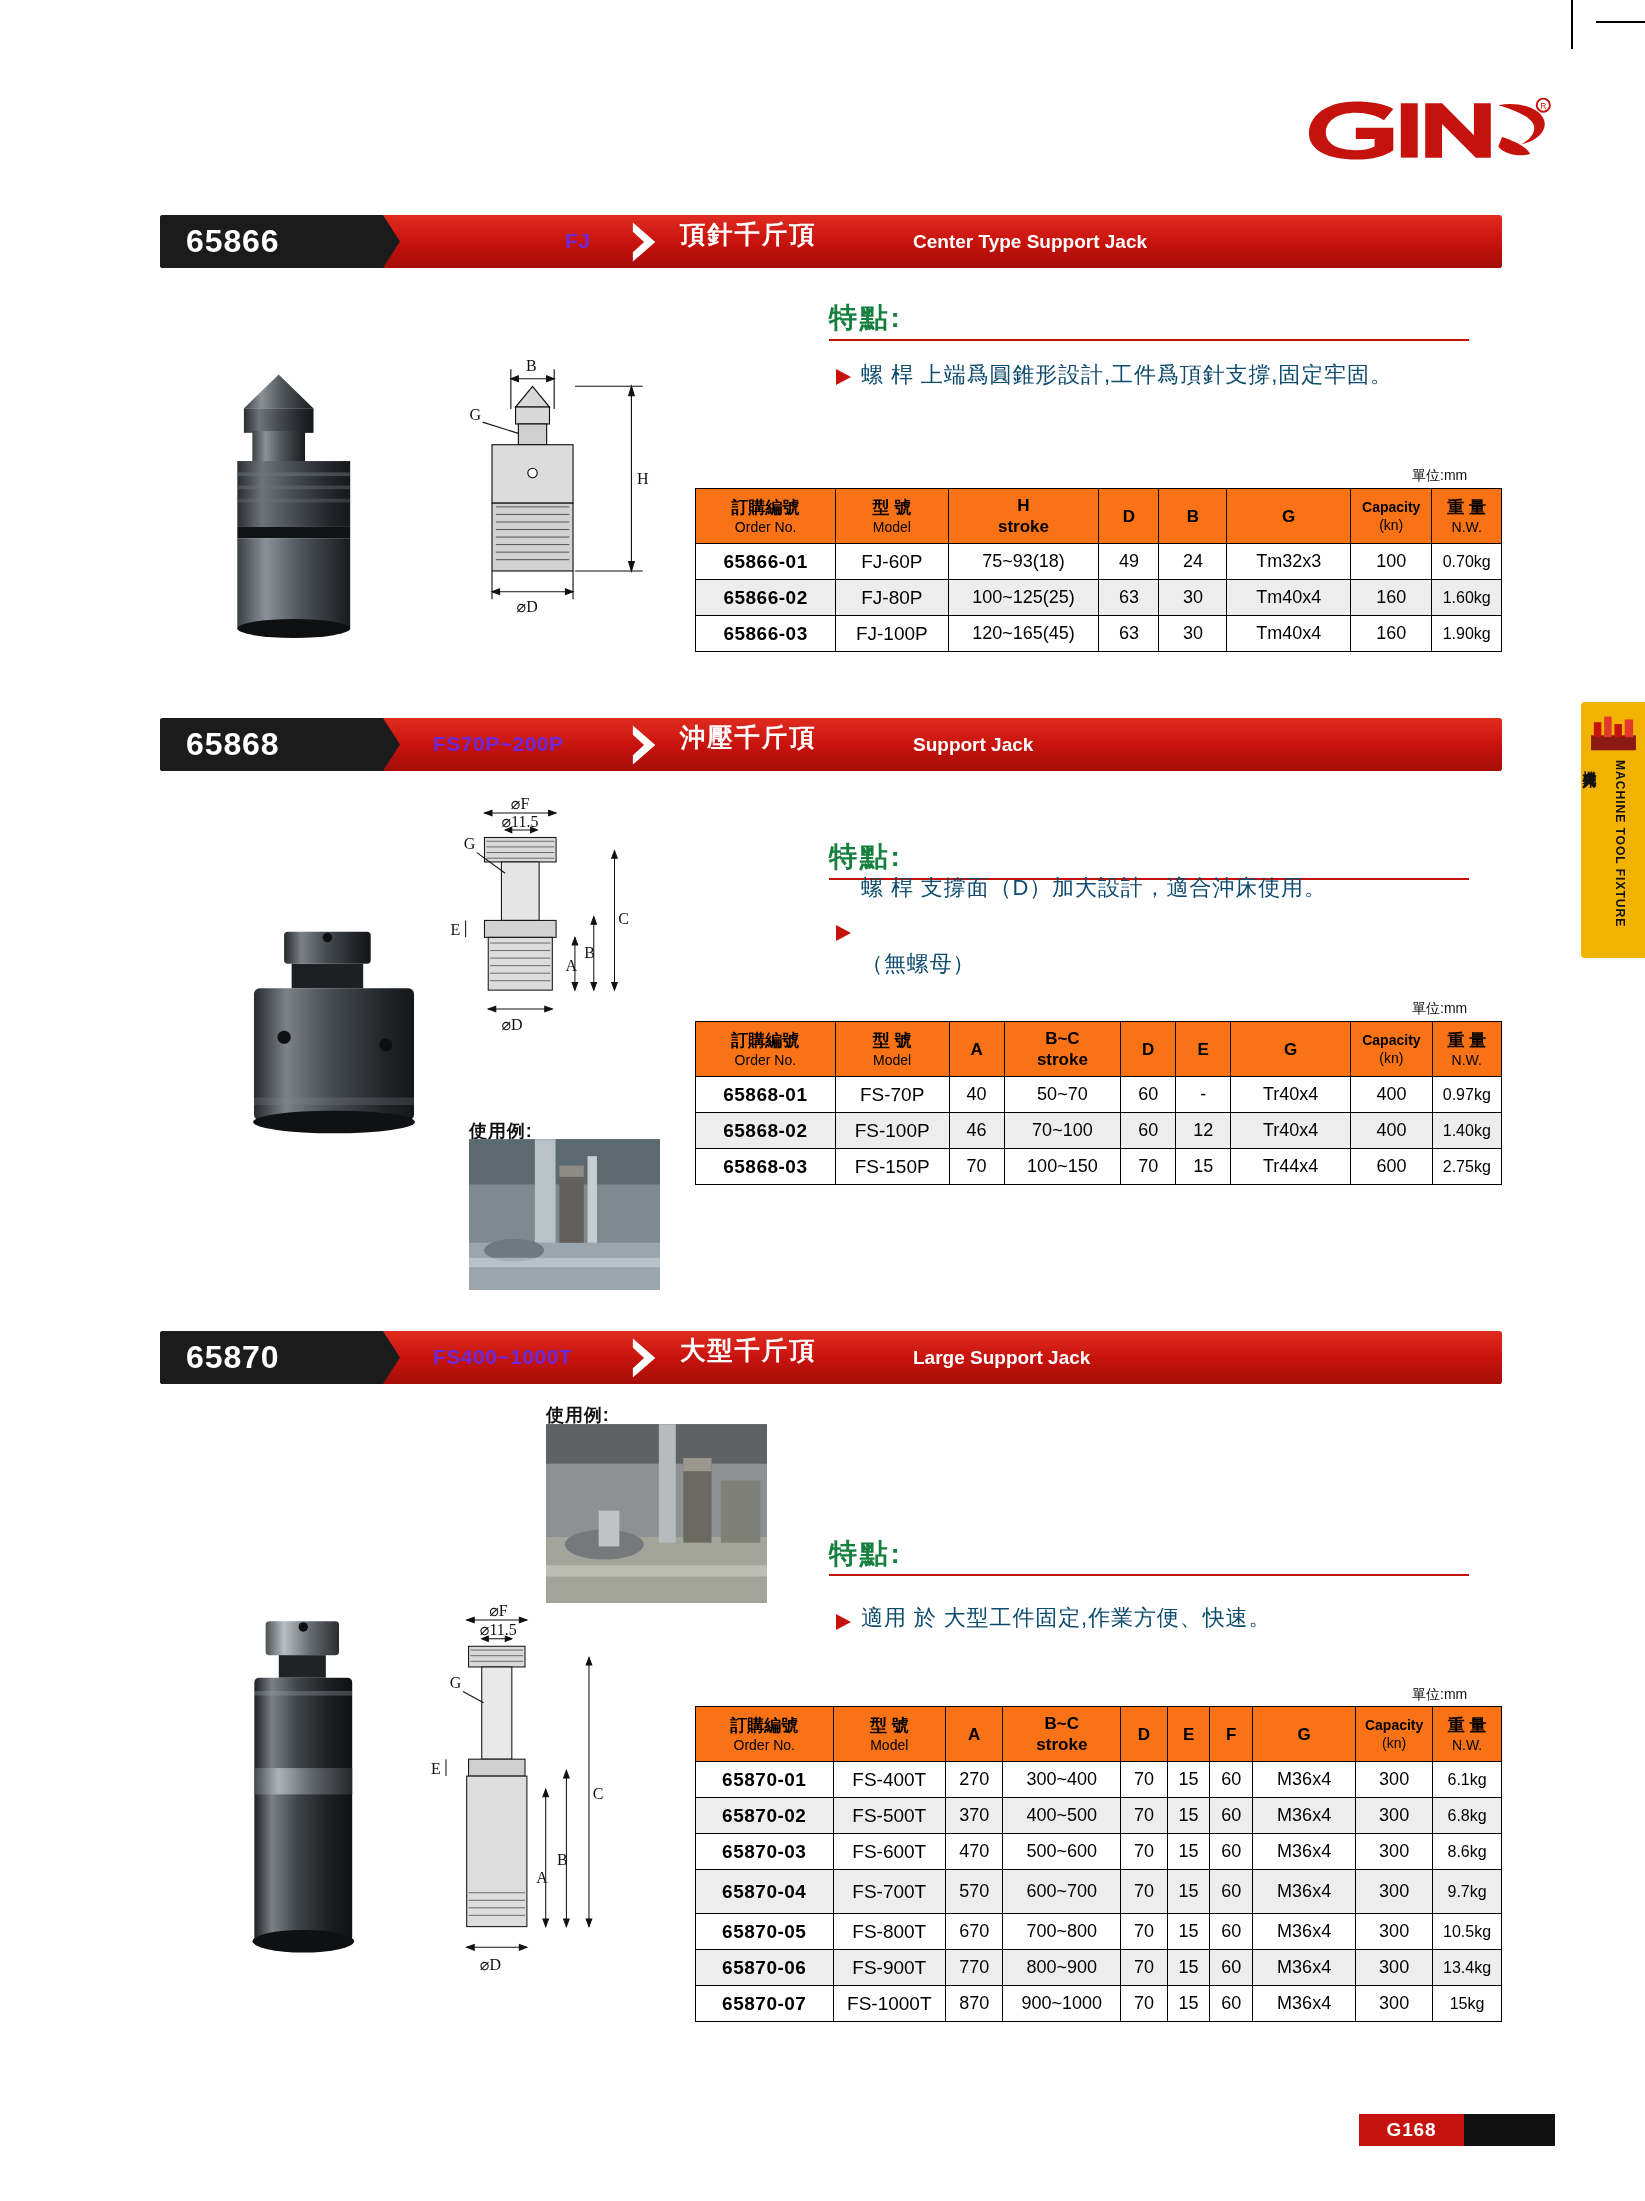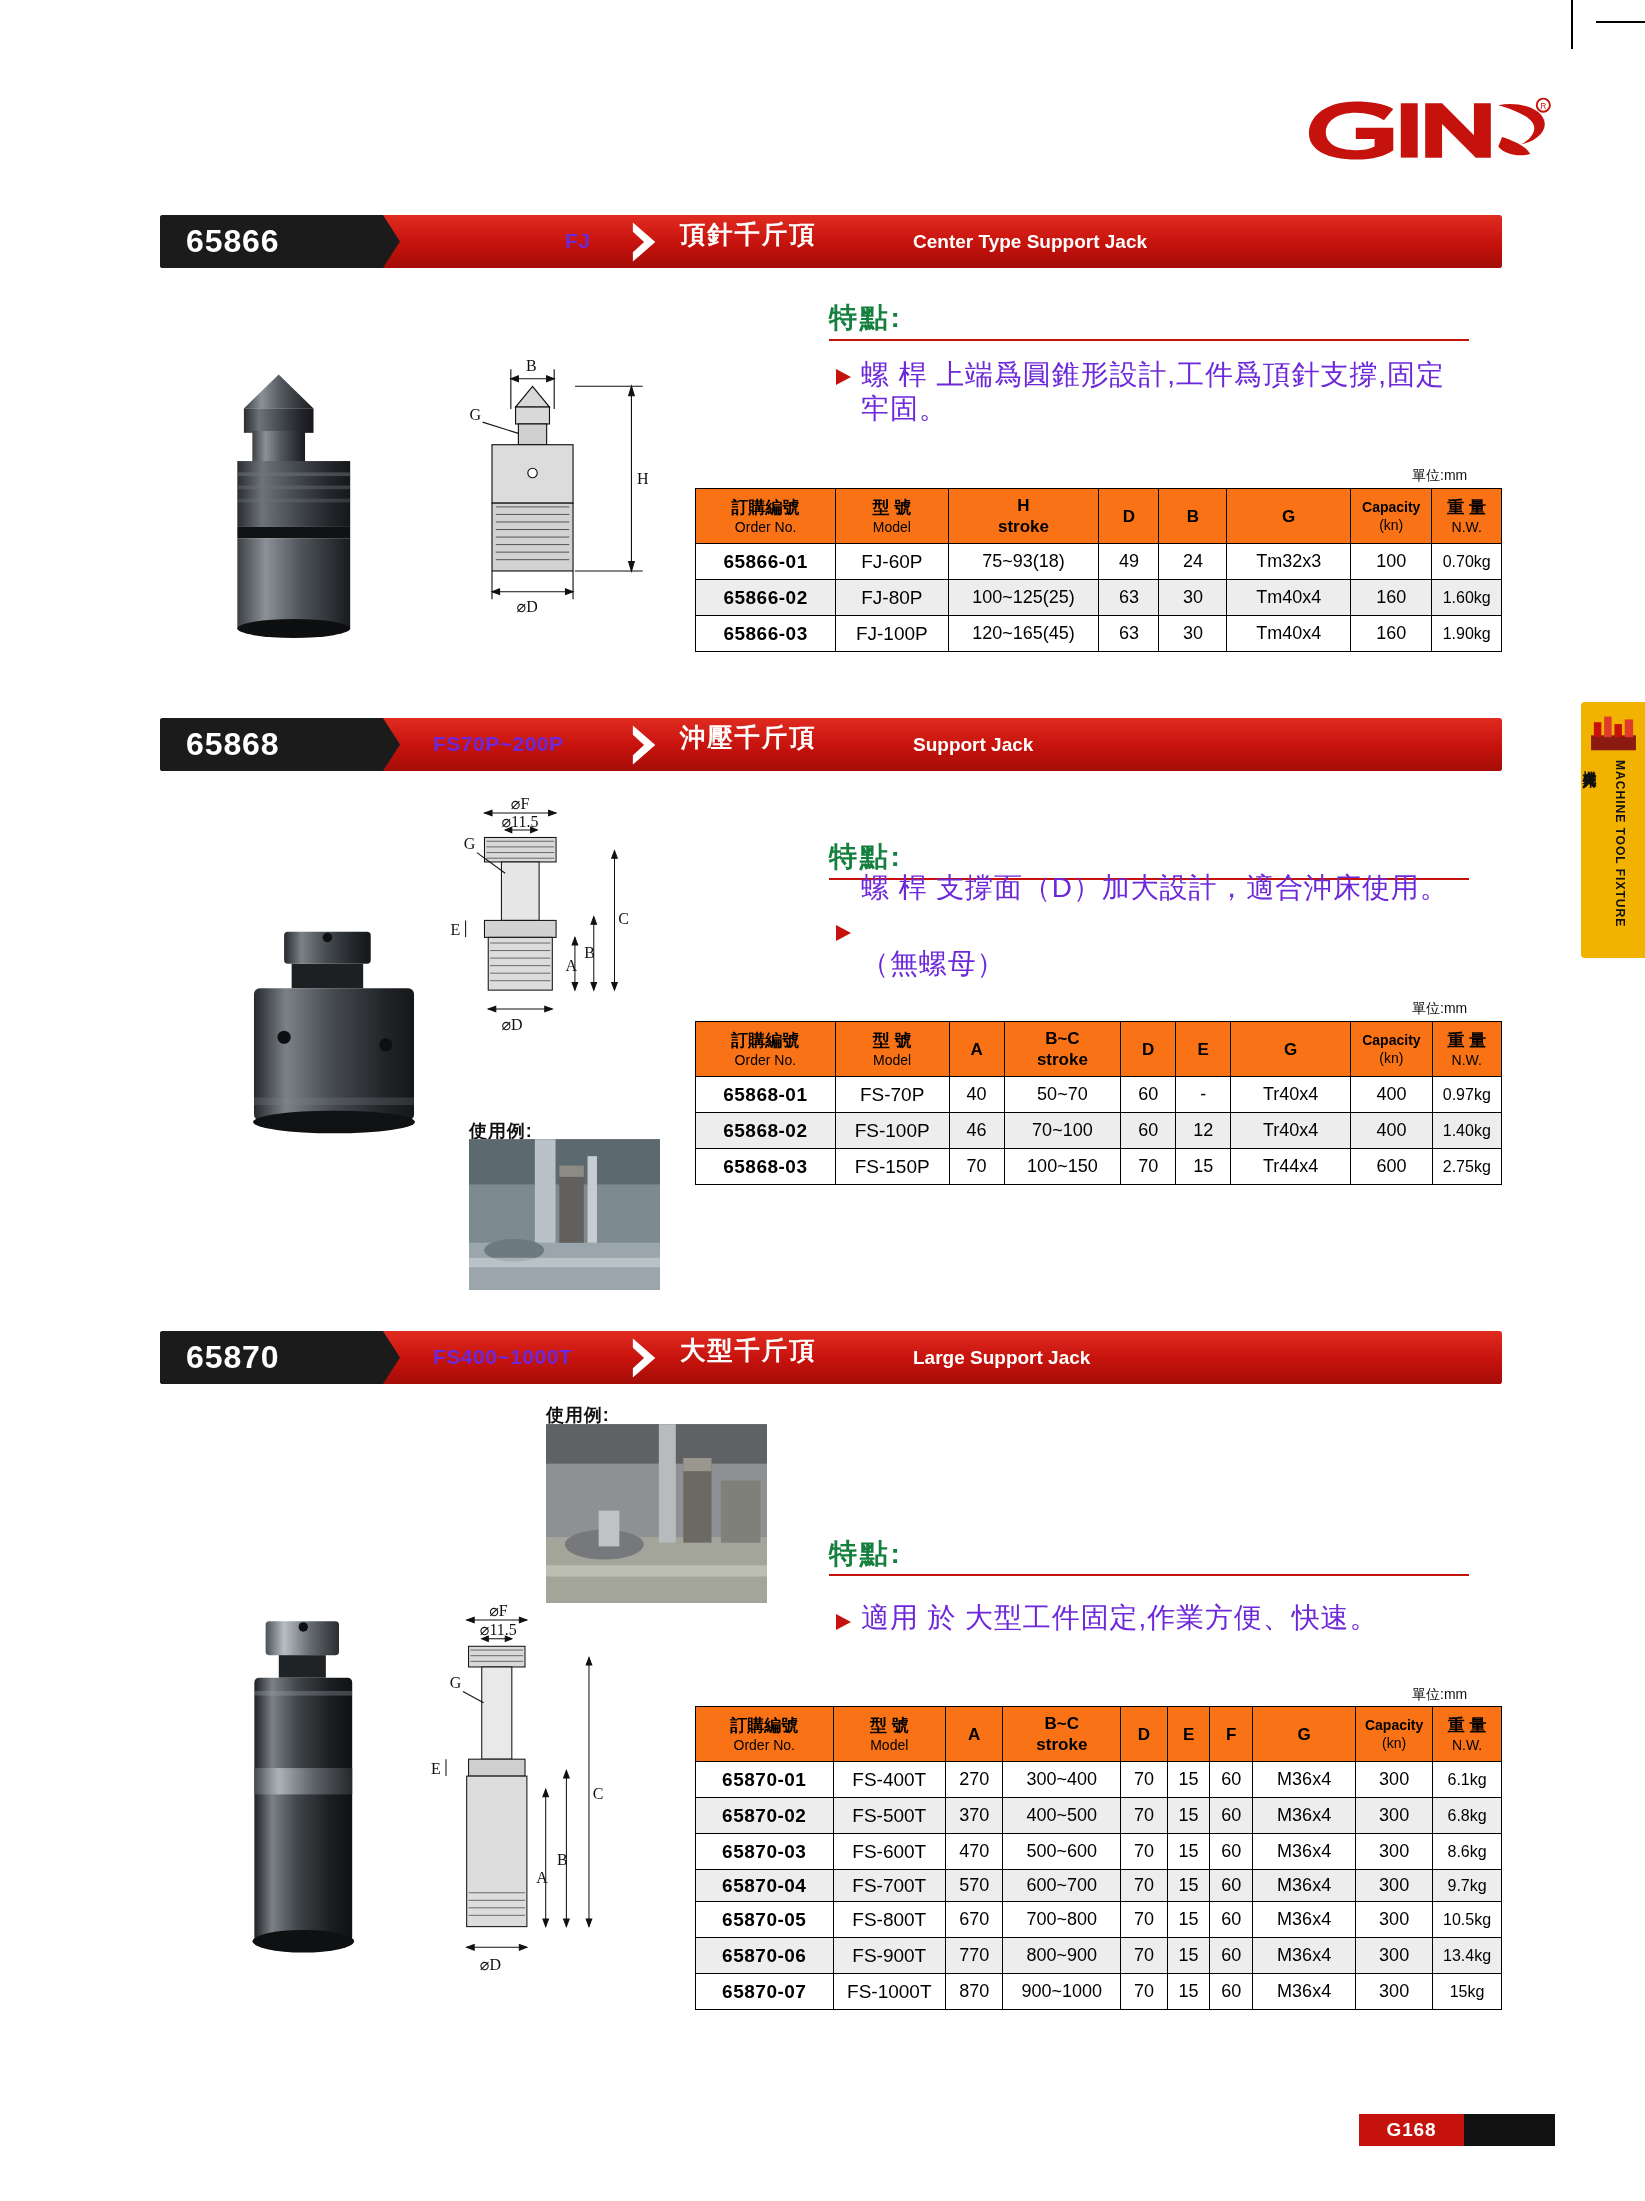"螺 桿 上端爲圓錐形設計,工件爲頂針支撐,固定牢固。" .feat-text { color: #6d28d9 -> #0c4a6e; font-size: 28px -> 22px }
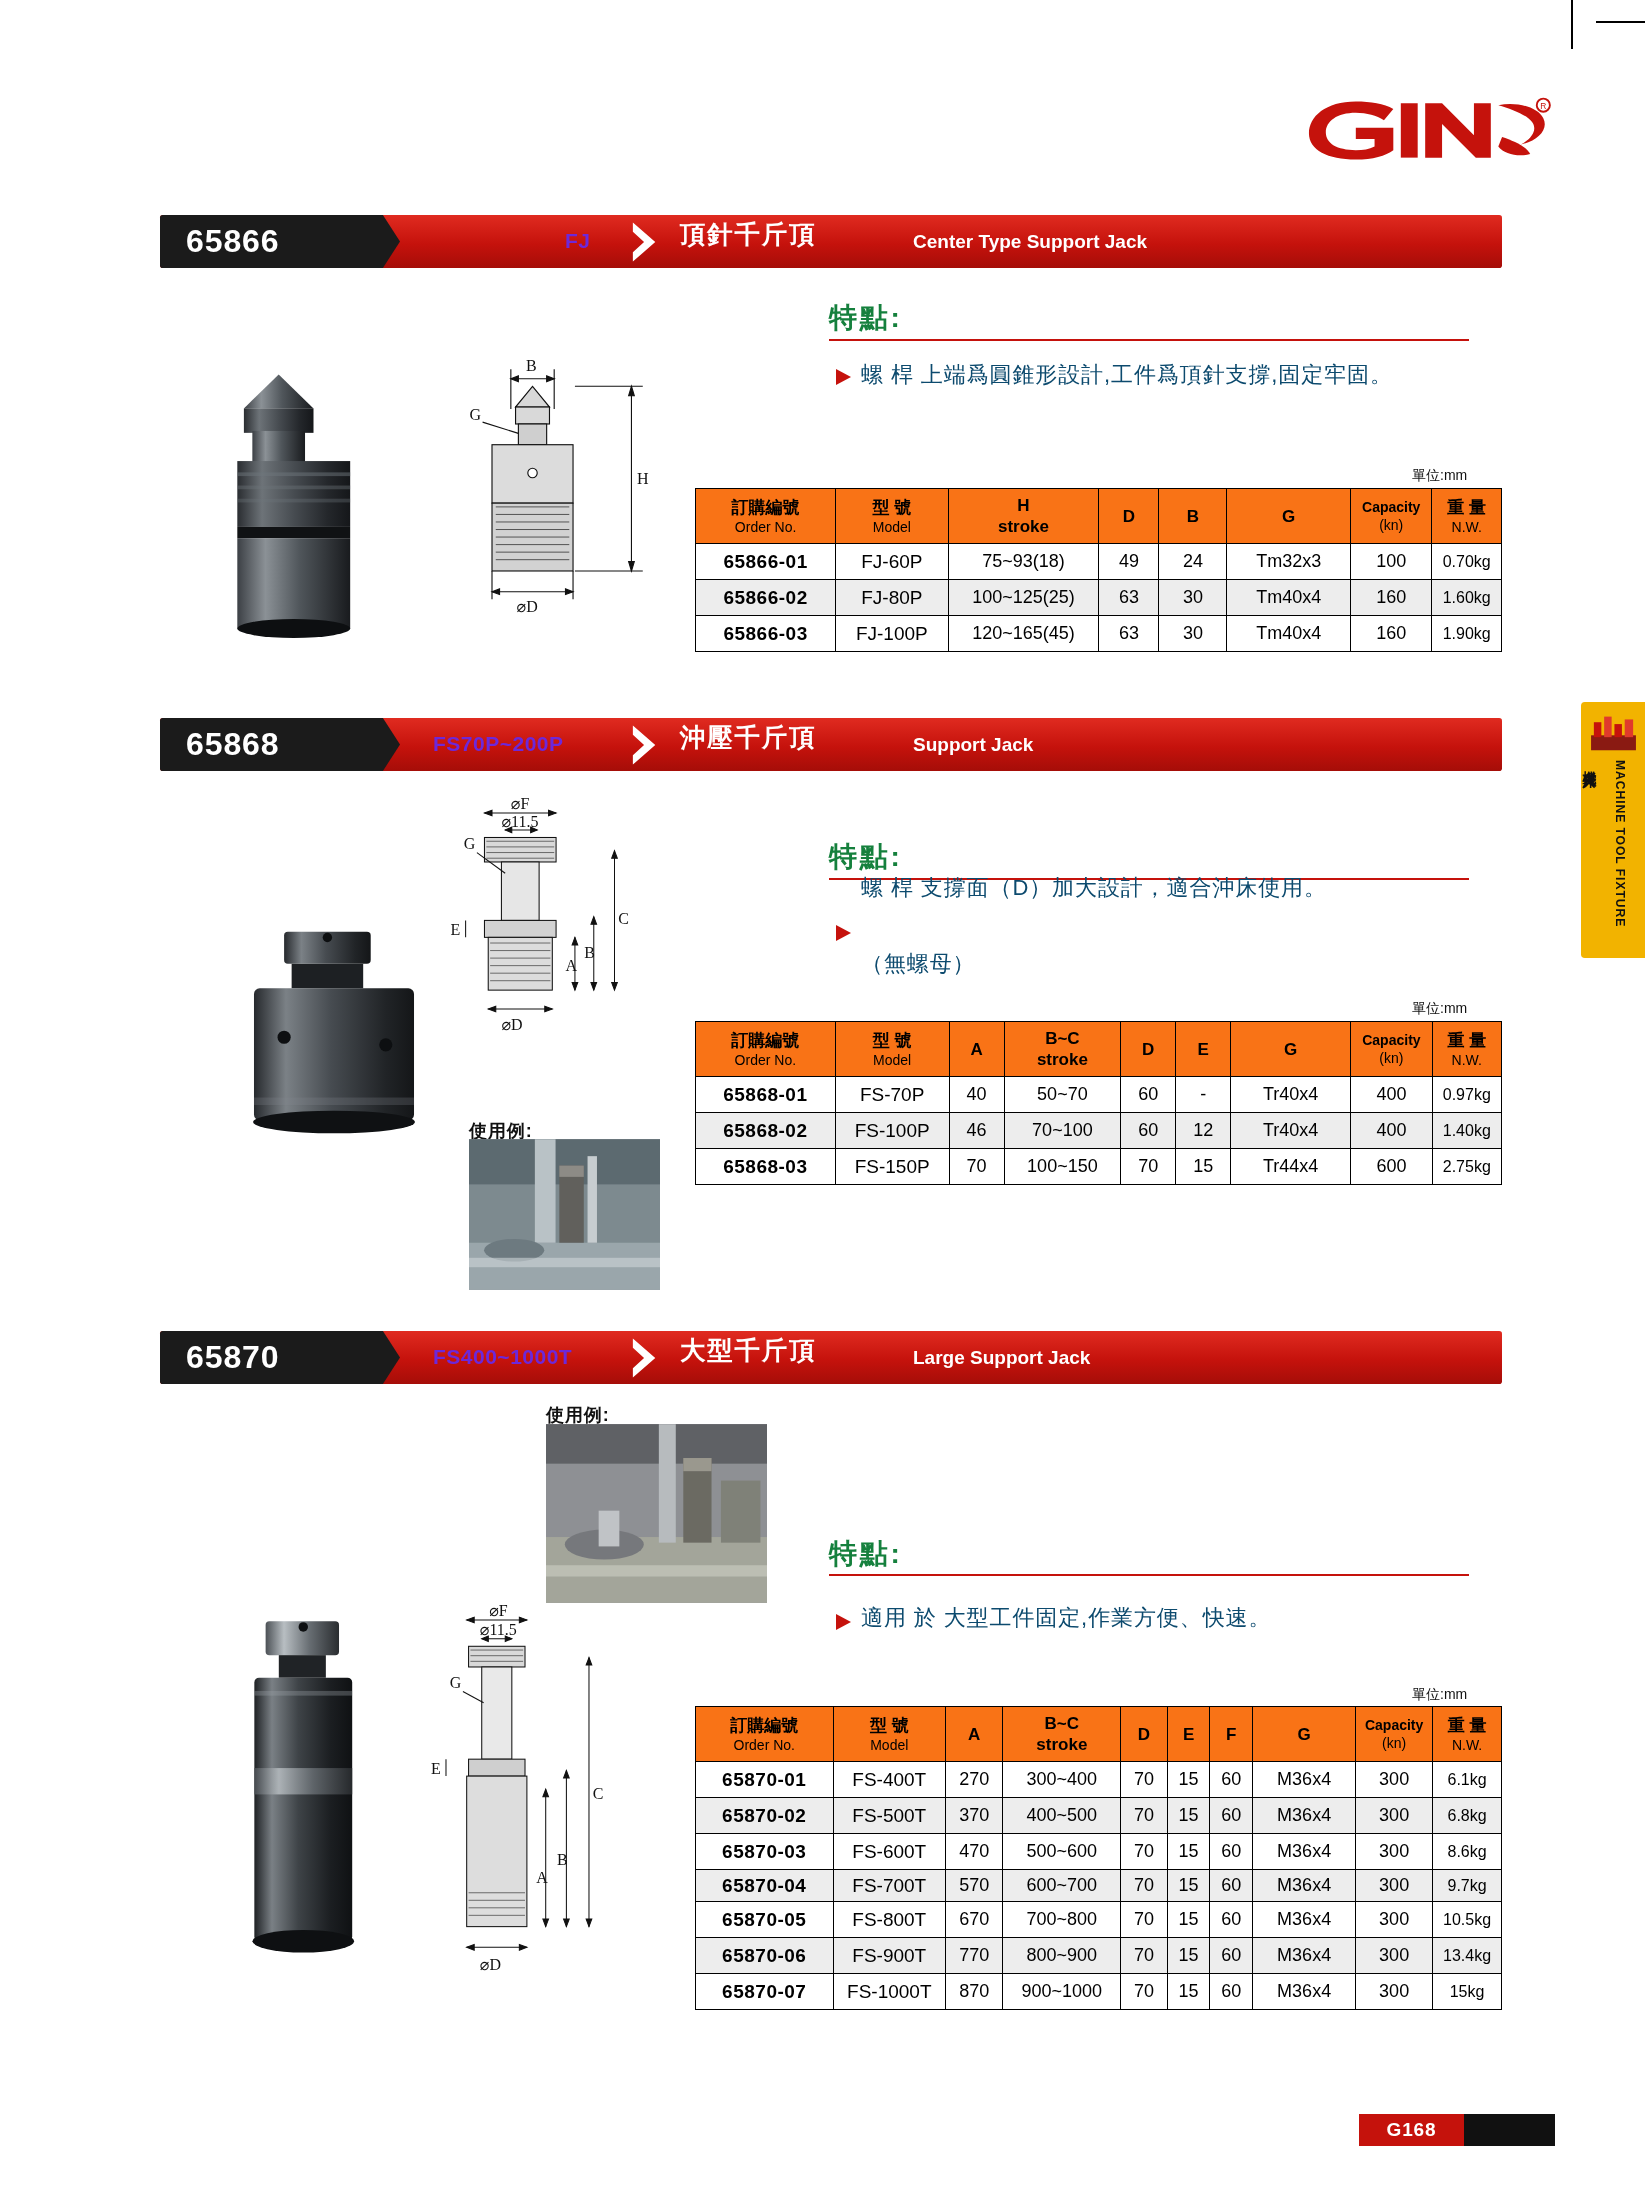"65870-04" tr.alt { height: 32px -> 44px }
